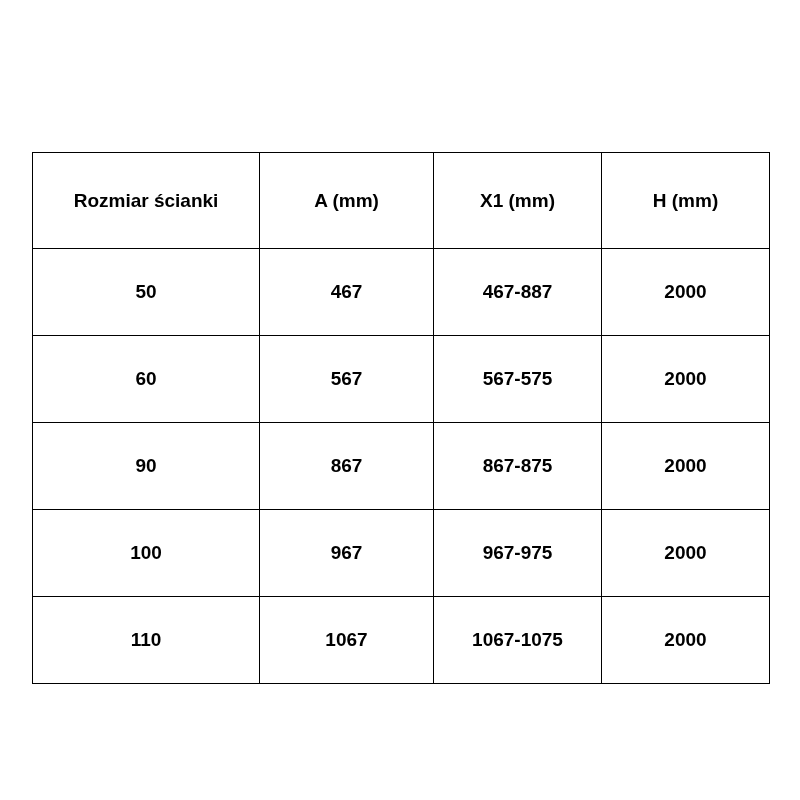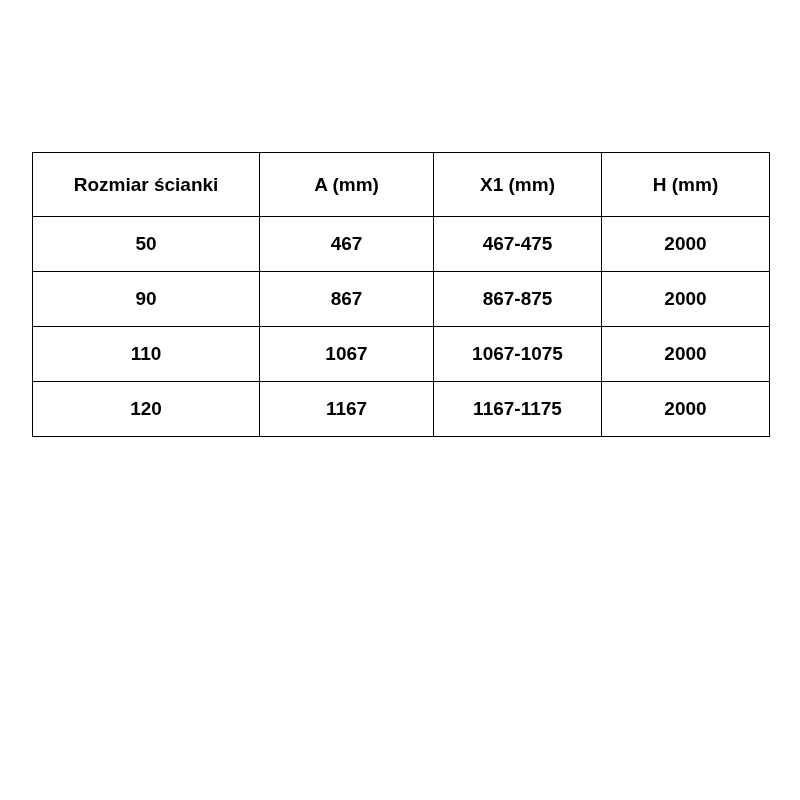"Rozmiar ścianki" table.spec-table td, table.spec-table th { padding: 0 -> 16px }
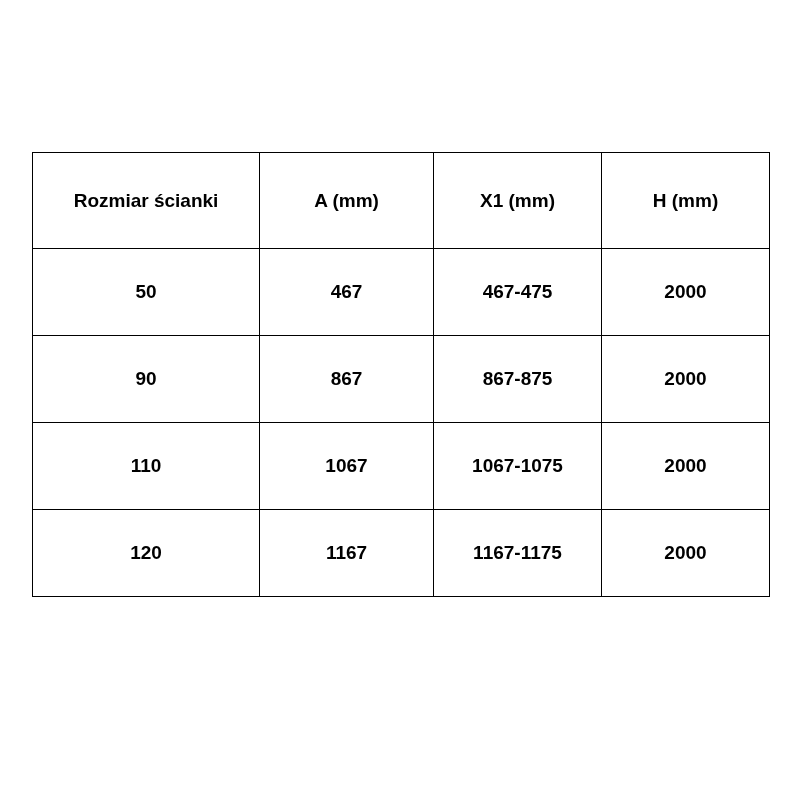"467-475" td { text: 467-475 -> 467-887 }
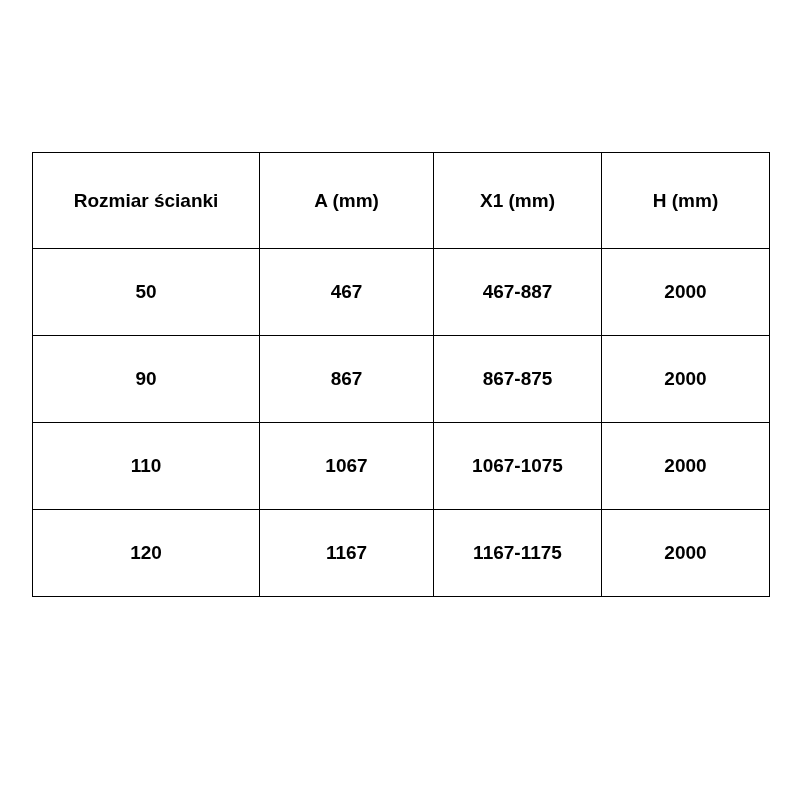"60" tr { html: none -> <tr> <td>60</td> <td>567</td> <td>567-575</td> <td>2000</td> </tr> }
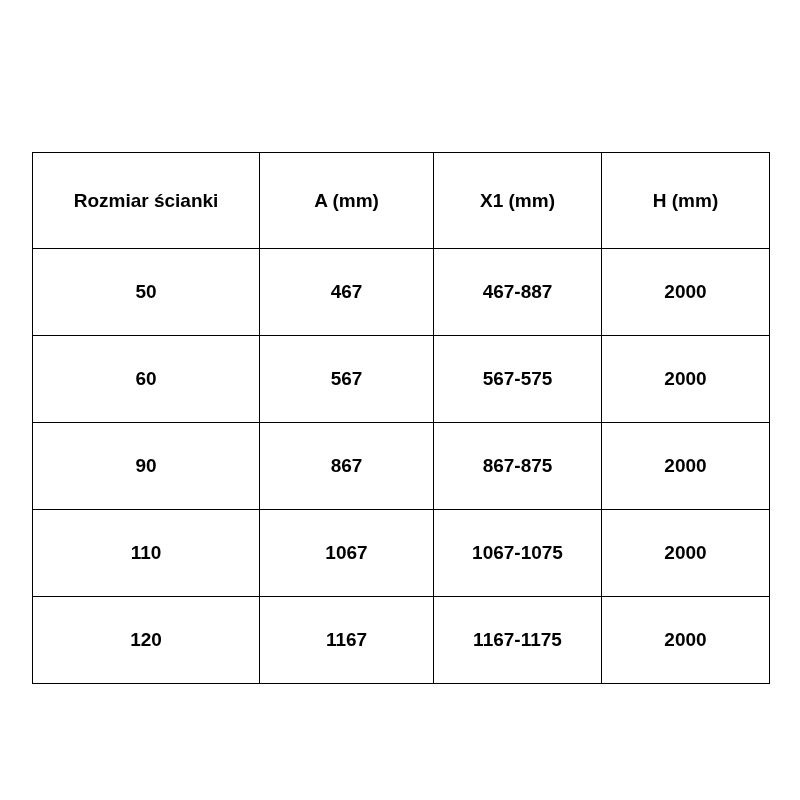"100" tr { html: none -> <tr> <td>100</td> <td>967</td> <td>967-975</td> <td>2000</td> </tr> }
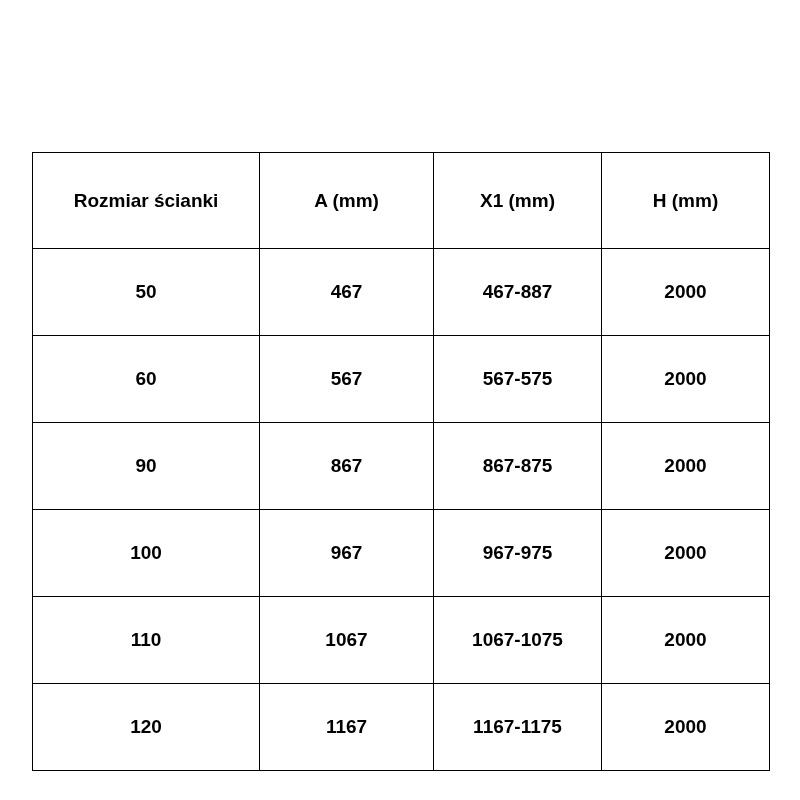"120" tr { html: <tr> <td>120</td> <td>1167</td> <td>1167-1175</td> <td>2000</td> </tr> -> none }
